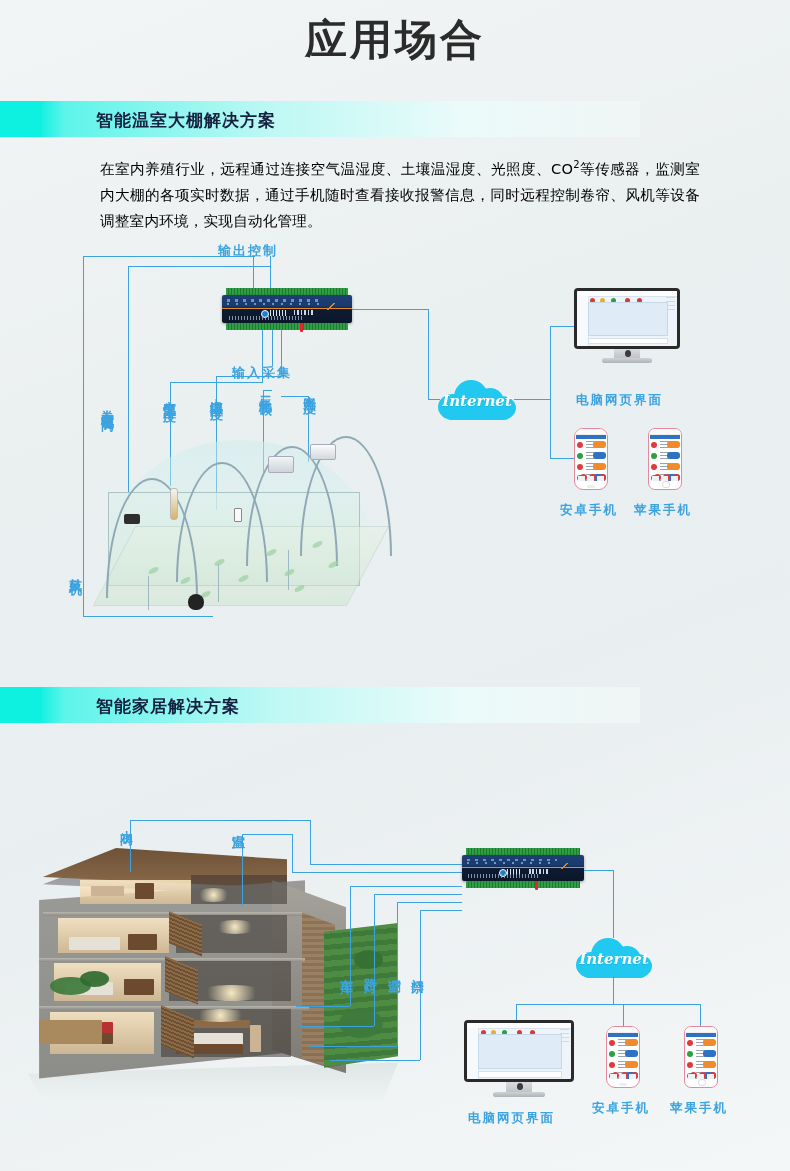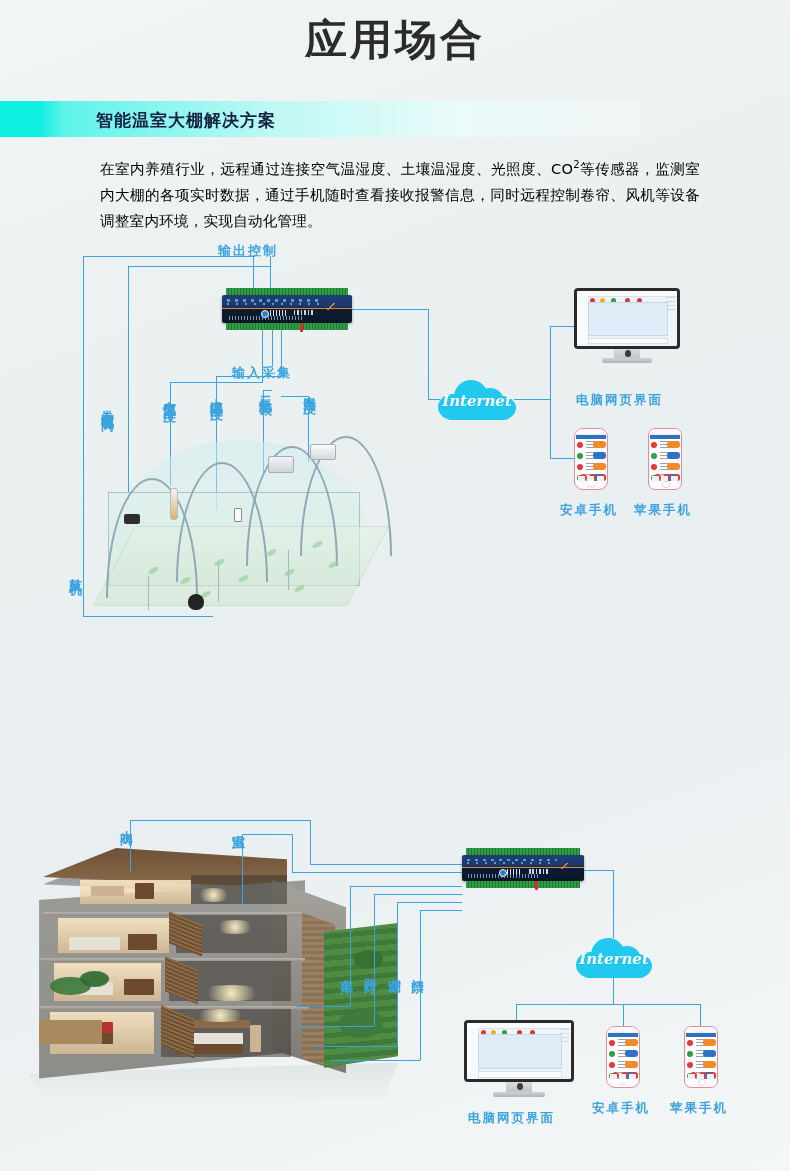"智能家居解决方案" div.sec-head { html: none -> <div> <div></div> <div>智能家居解决方案</div> </div> }
